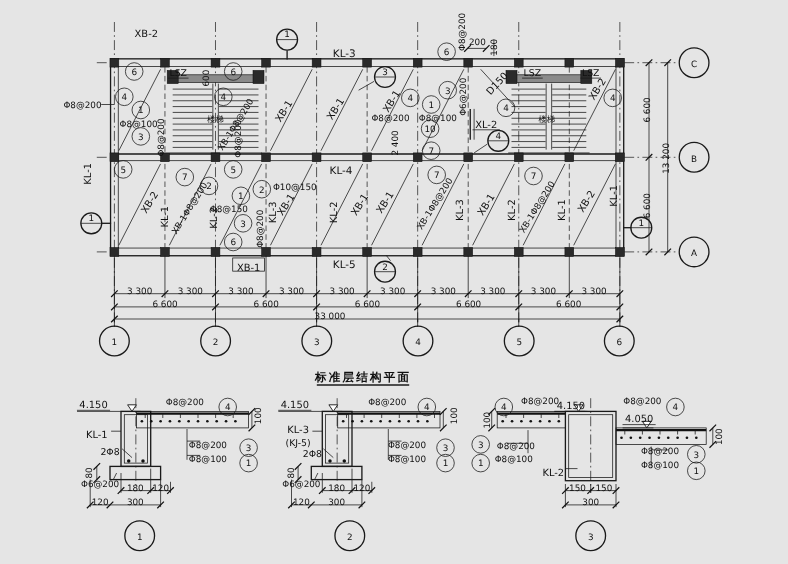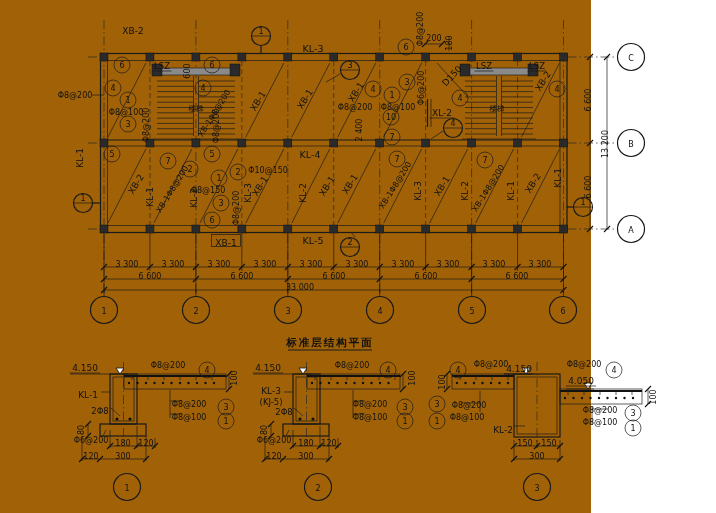"XB-2" .page { background: #a16207 -> #e5e5e5; width: 591px -> 716px }
